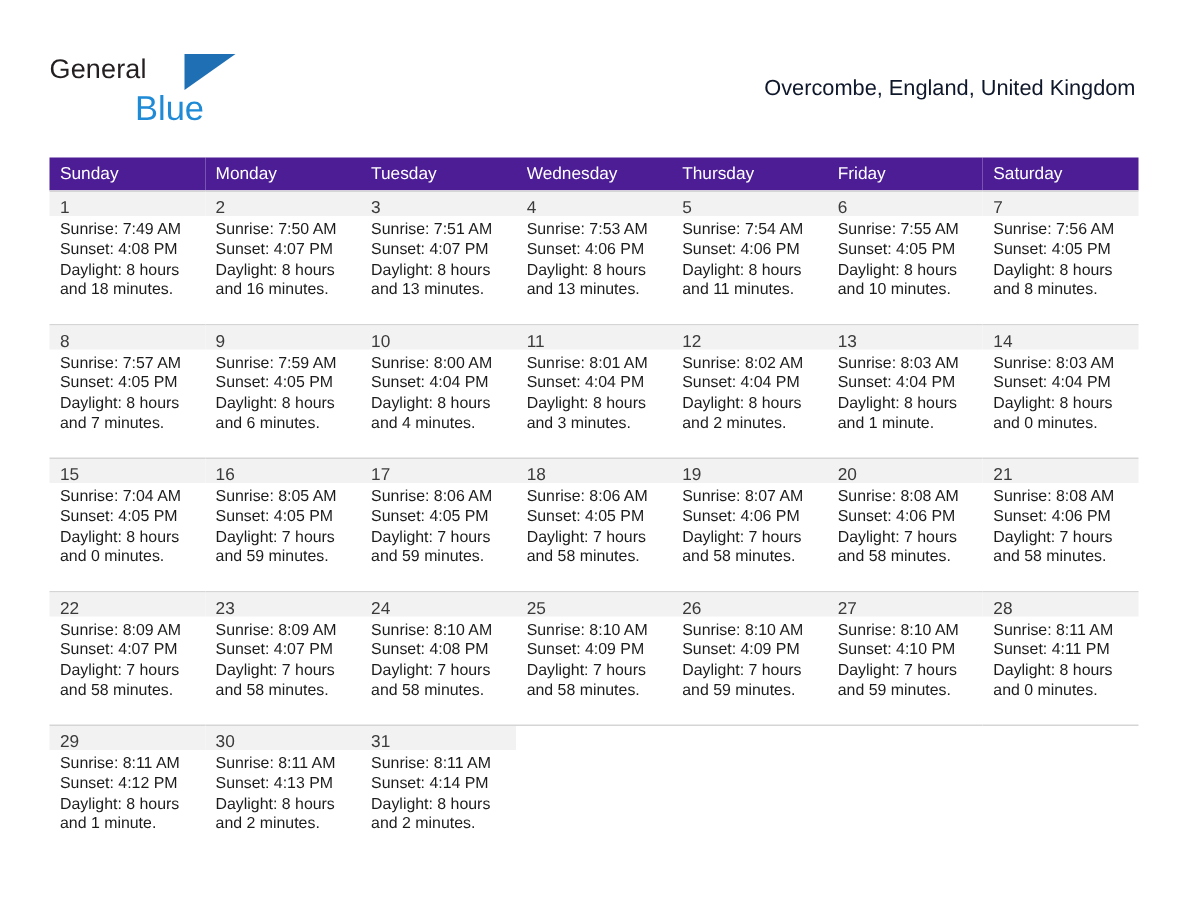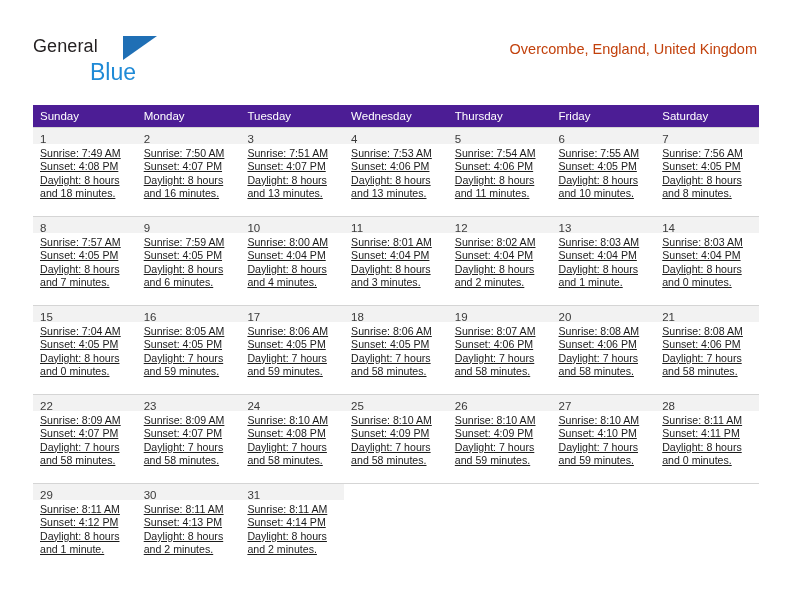"Overcombe, England, United Kingdom" .cal-subtitle { color: #c2410c -> #0f172a; margin-top: 10px -> 20px }
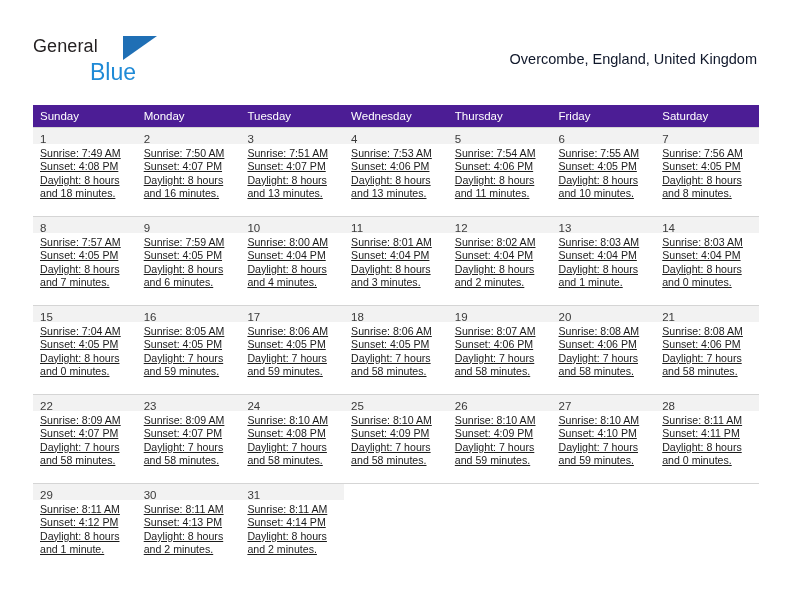"Sunrise: 7:49 AM" .dayinfo { text-decoration: underline -> none }
